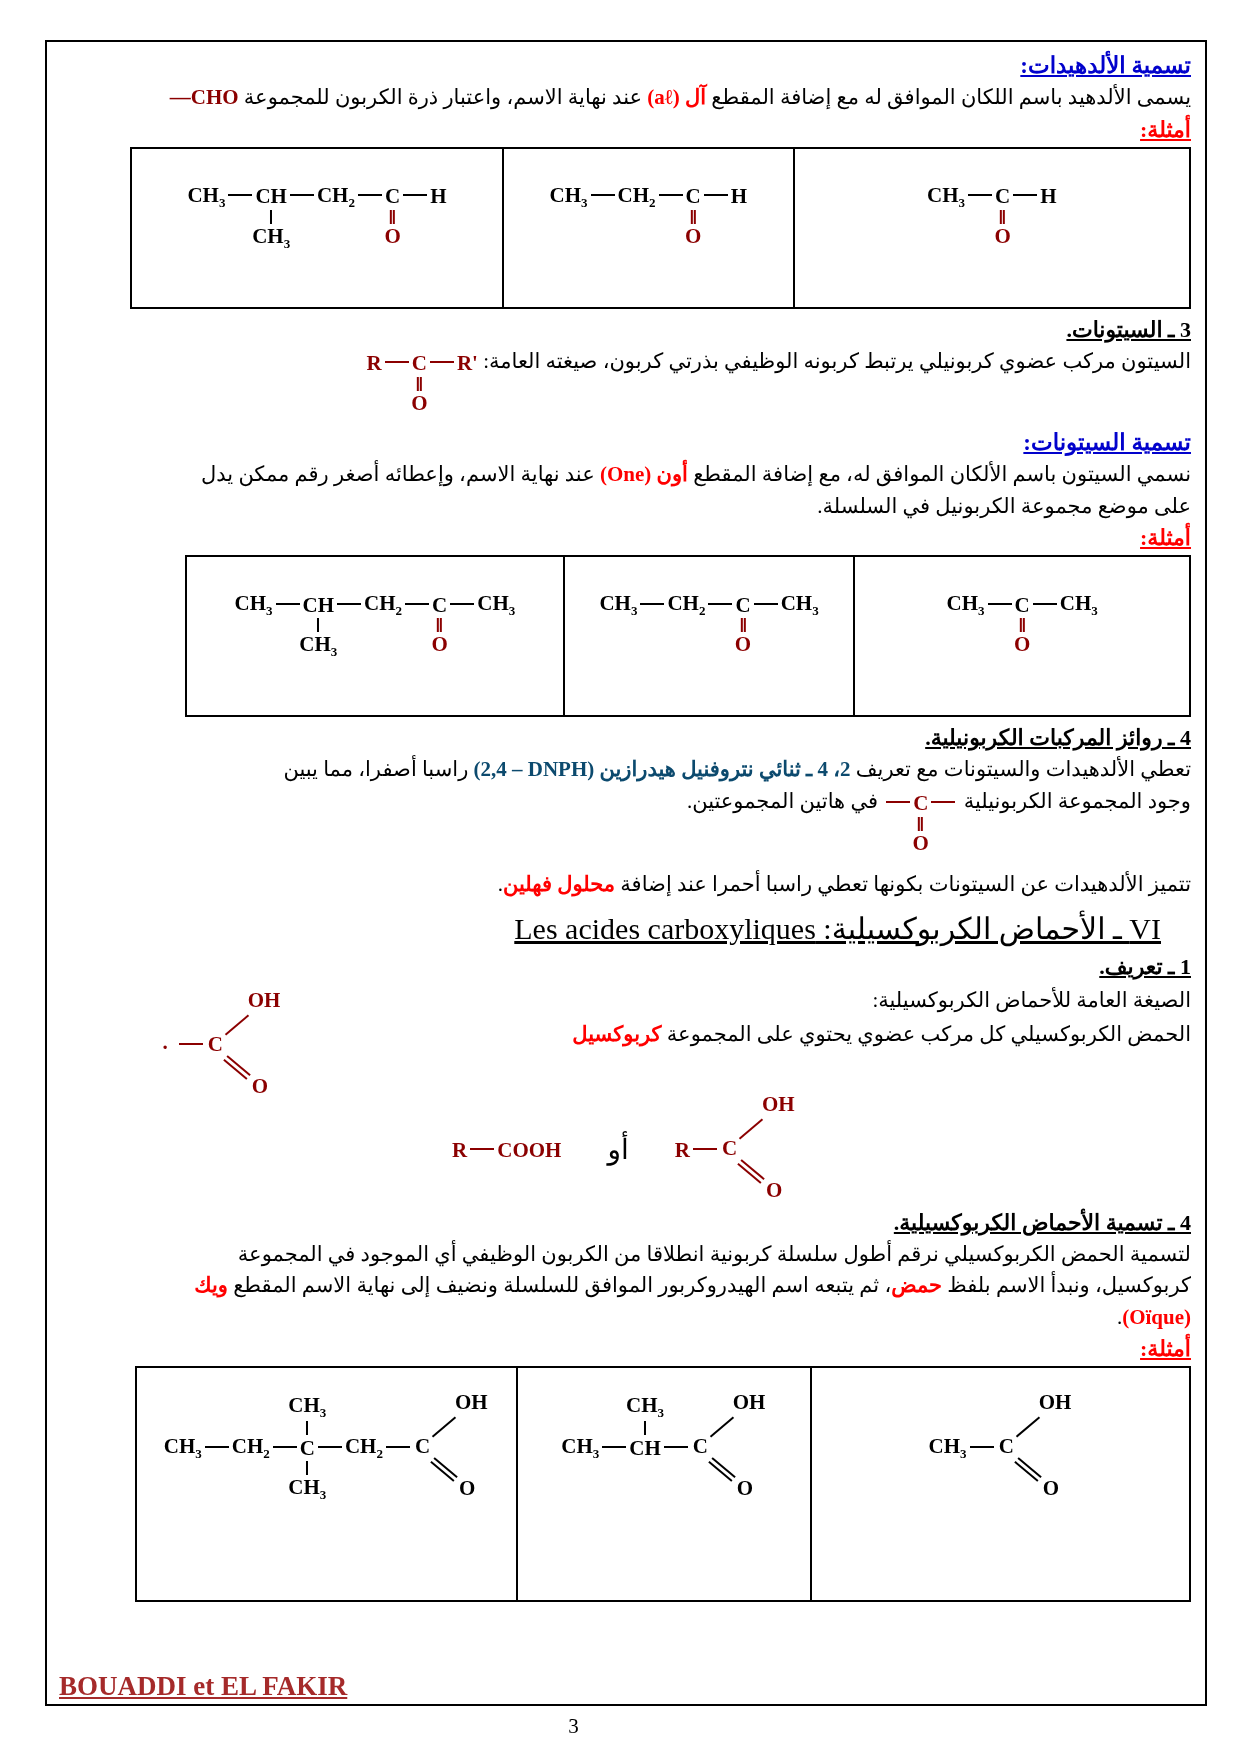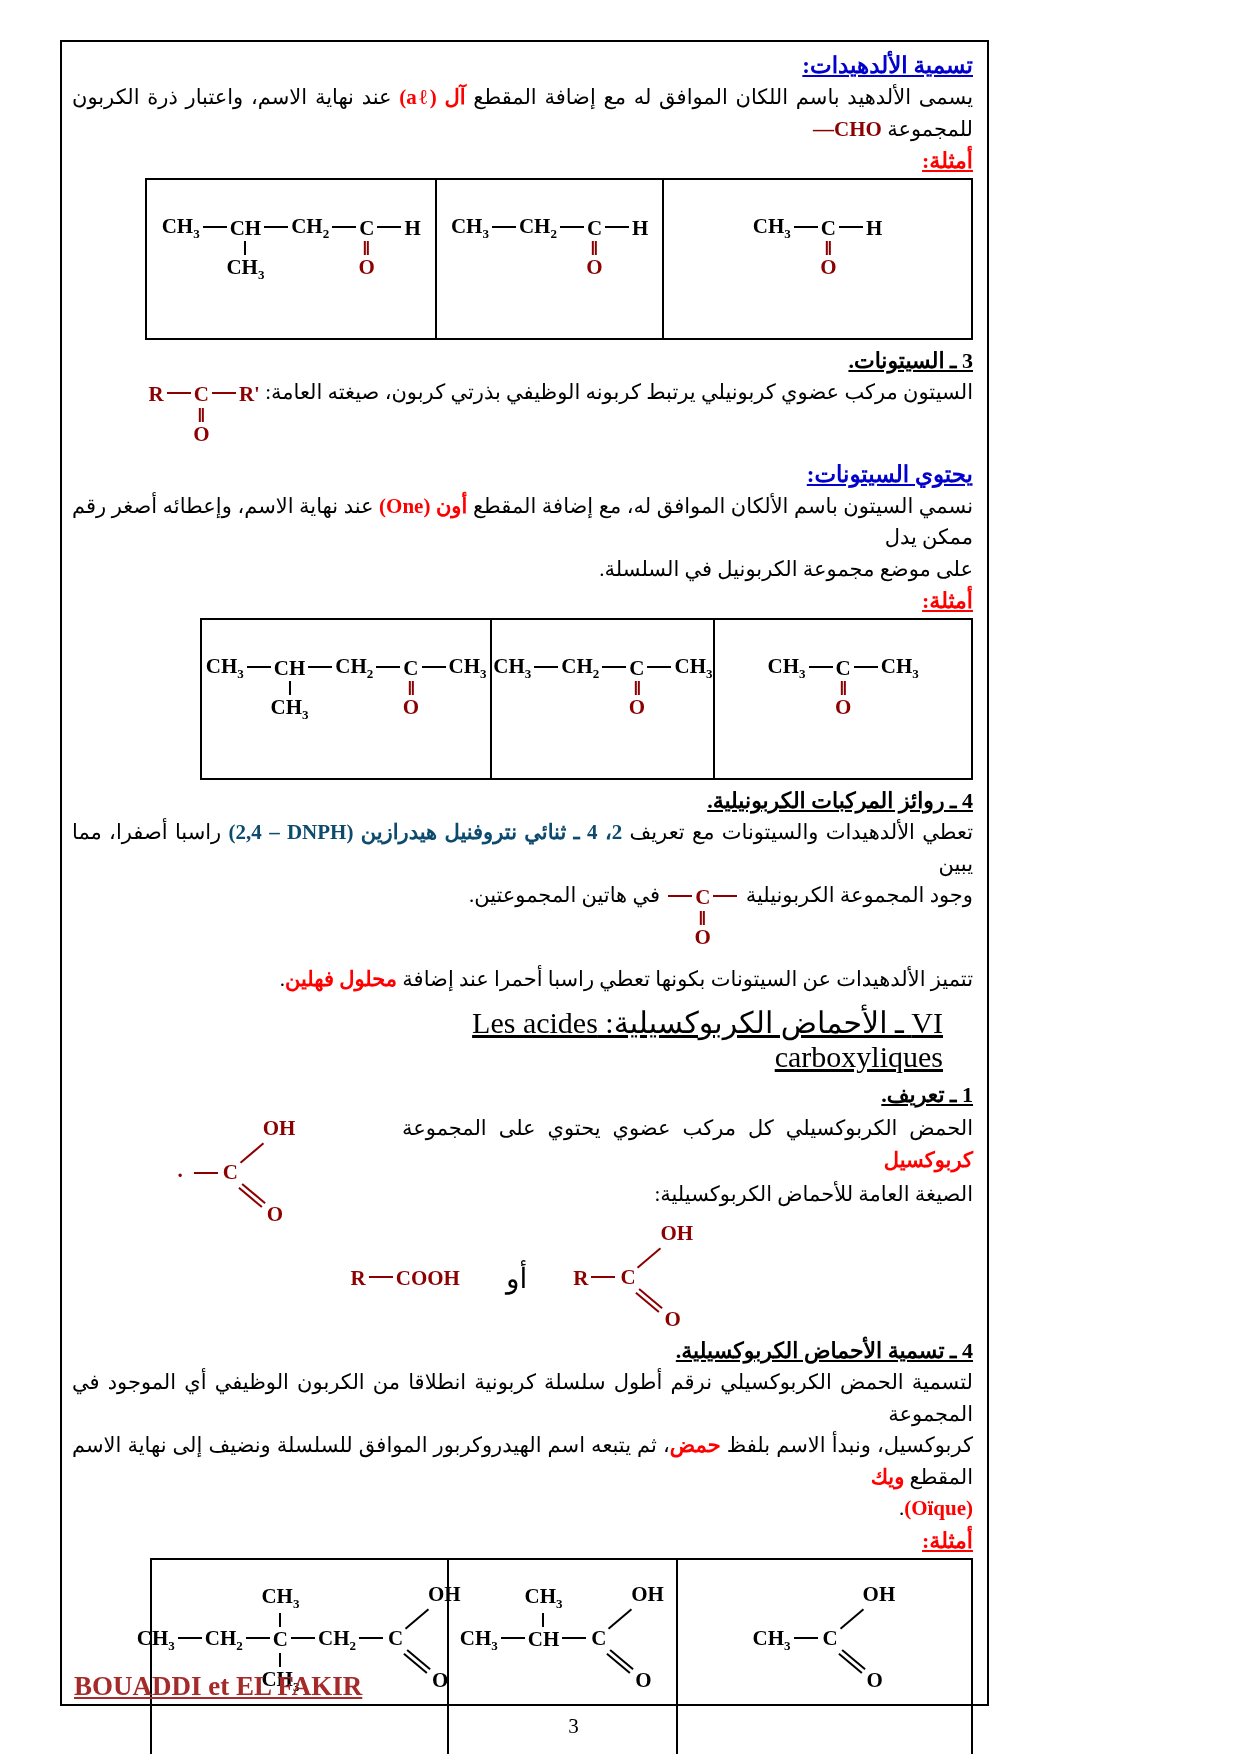"تسمية الألدهيدات:" .frame { left: 60px -> 45px; width: 929px -> 1162px }
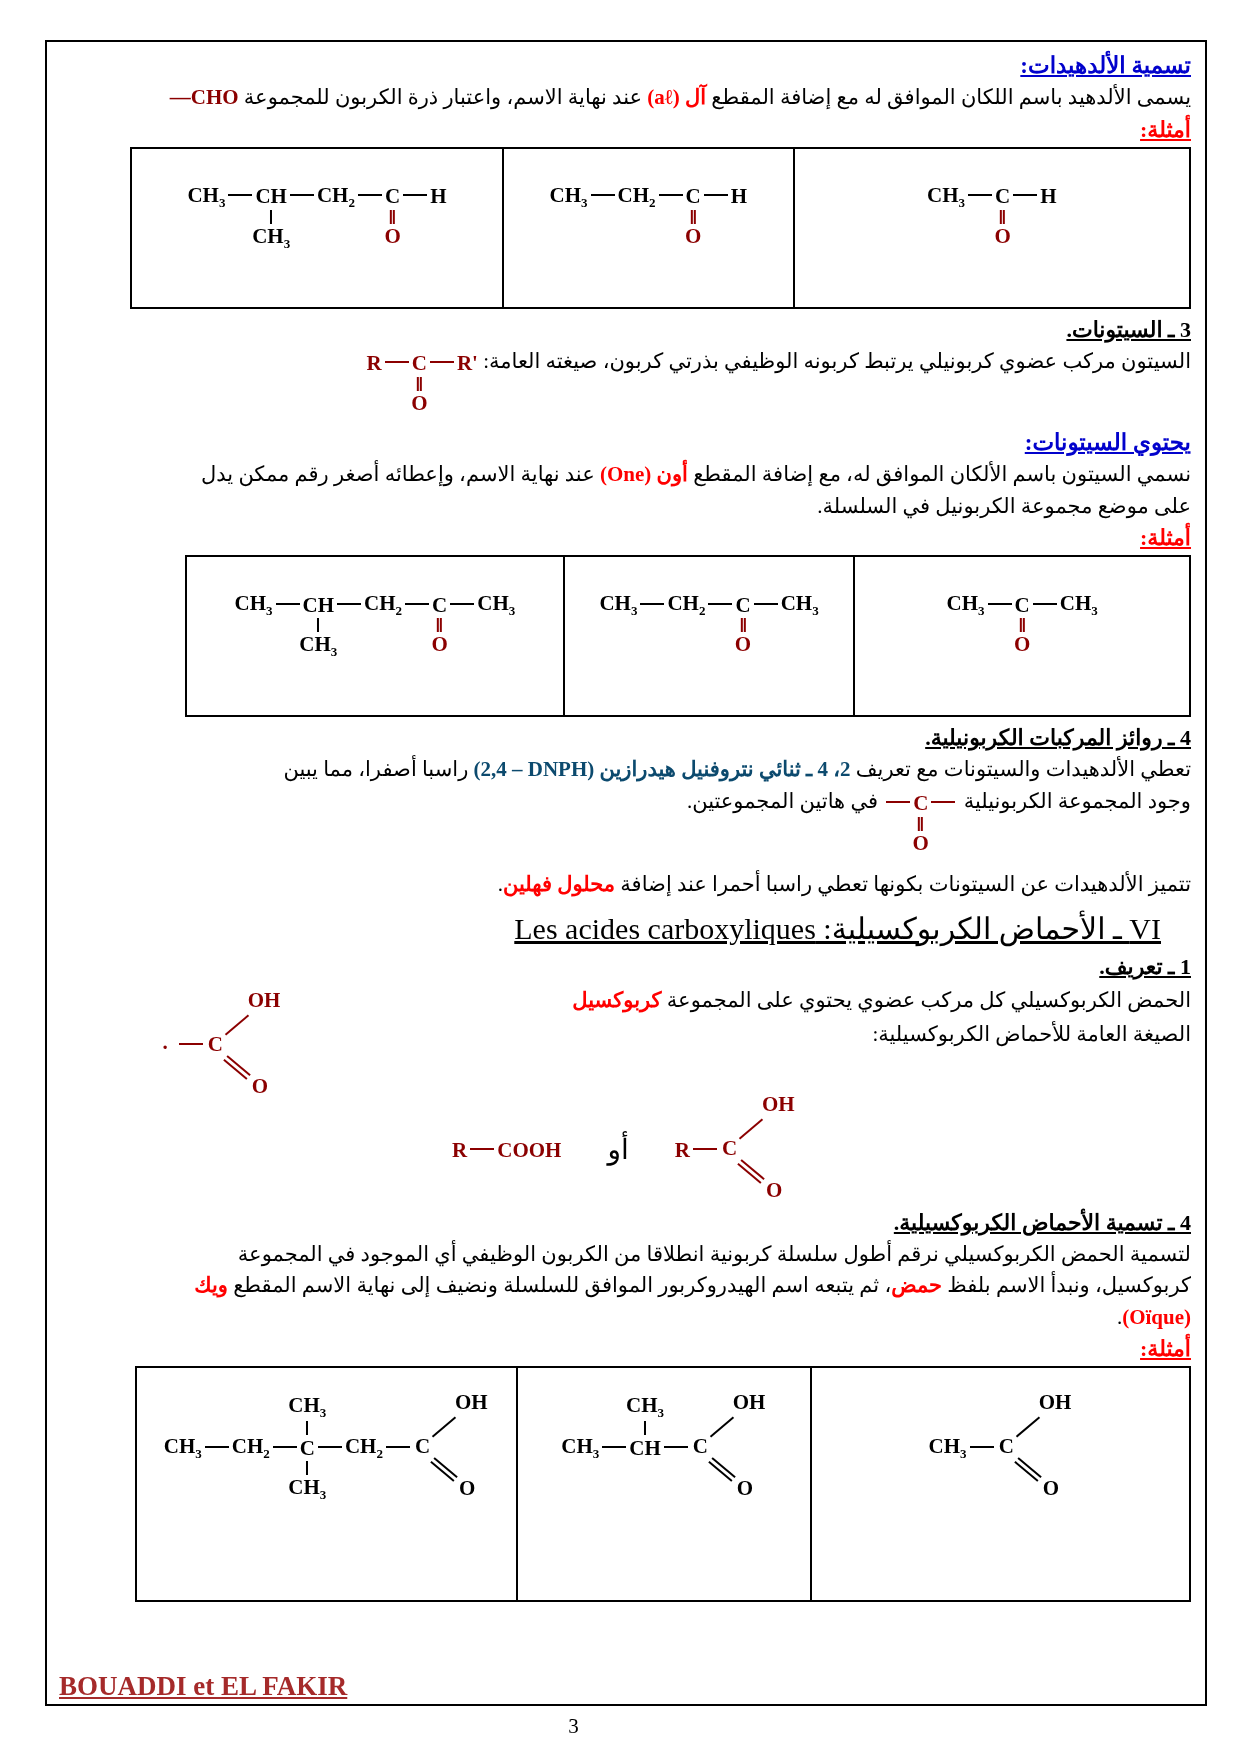"يحتوي السيتونات:" div.h-blue { text: يحتوي -> تسمية }
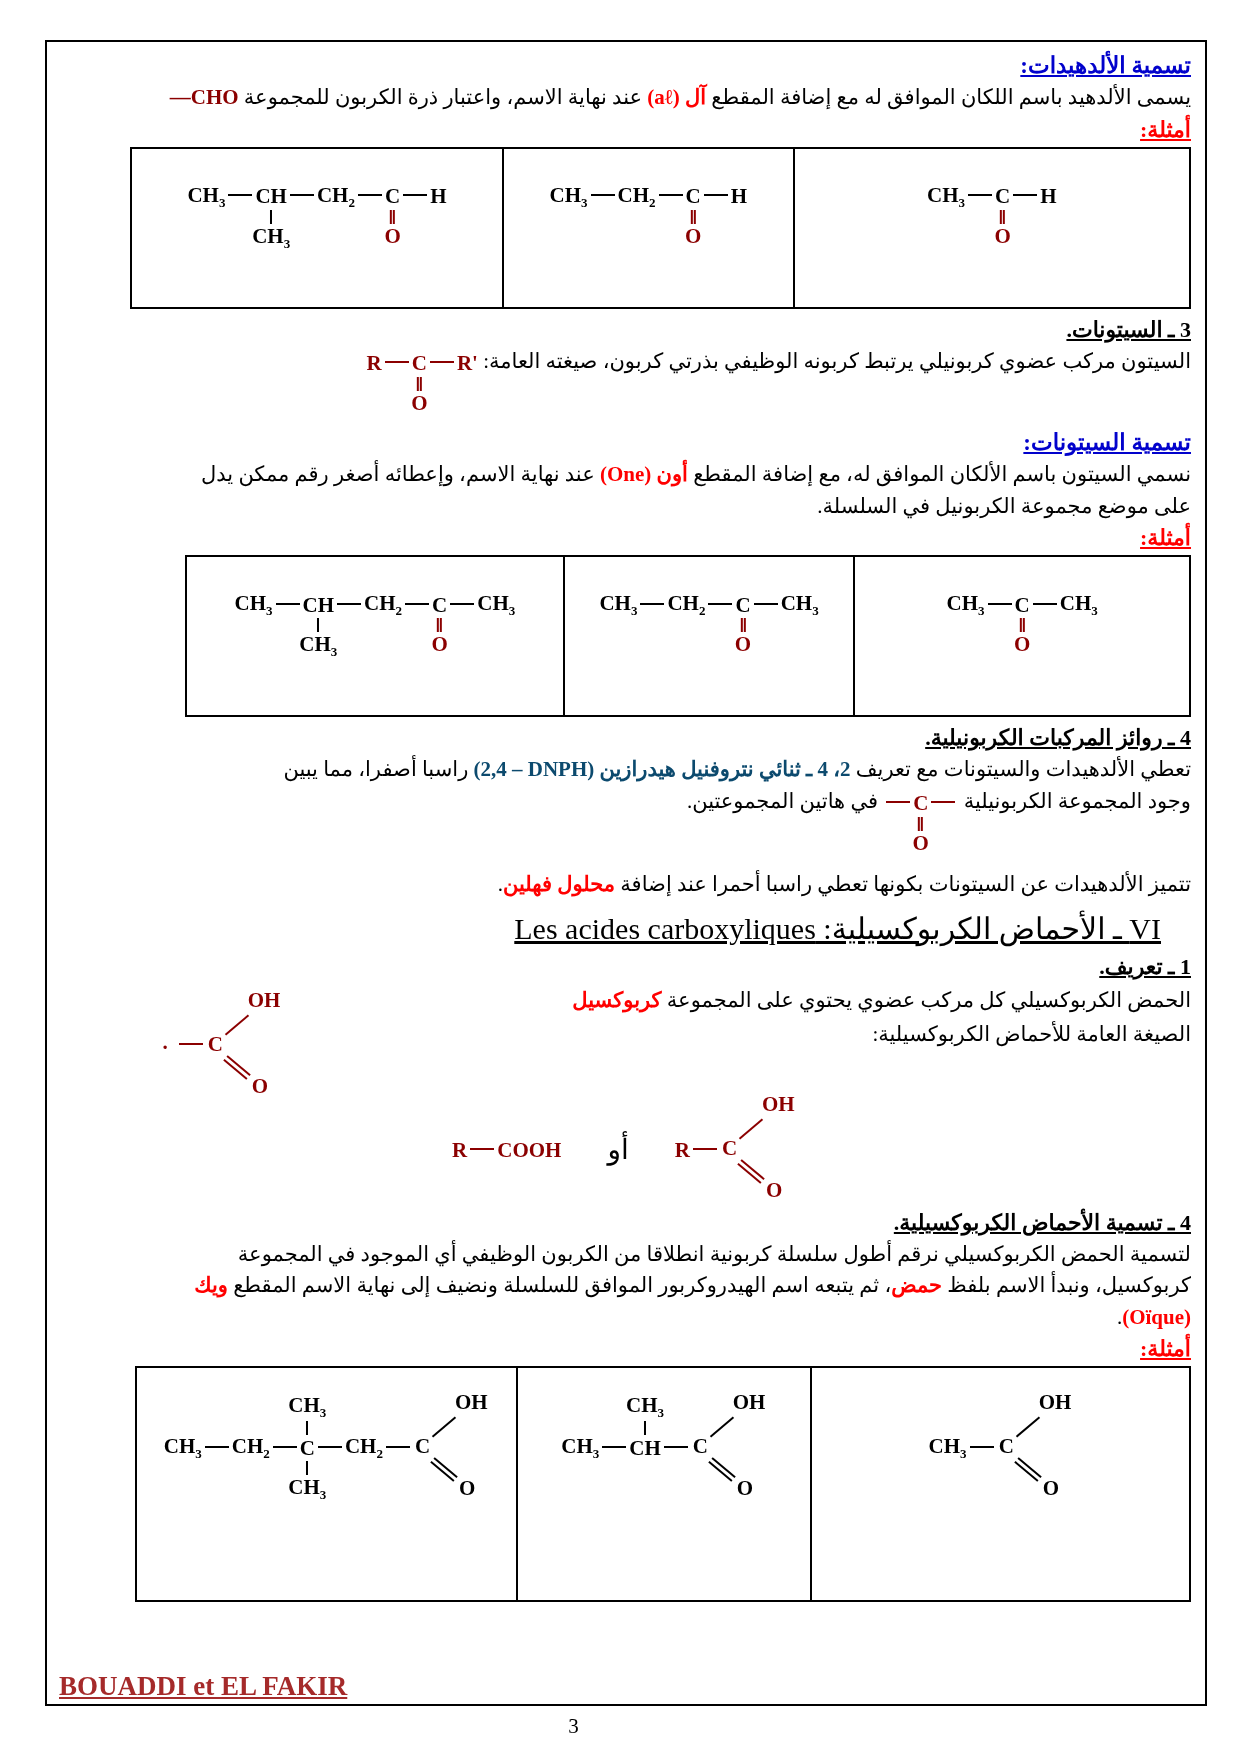"الحمض الكربوكسيلي كل مركب عضوي" p.body { order: before "الصيغة العامة للأحماض الكربوكسيلية:" -> after "الصيغة العامة للأحماض الكربوكسيلية:" }
